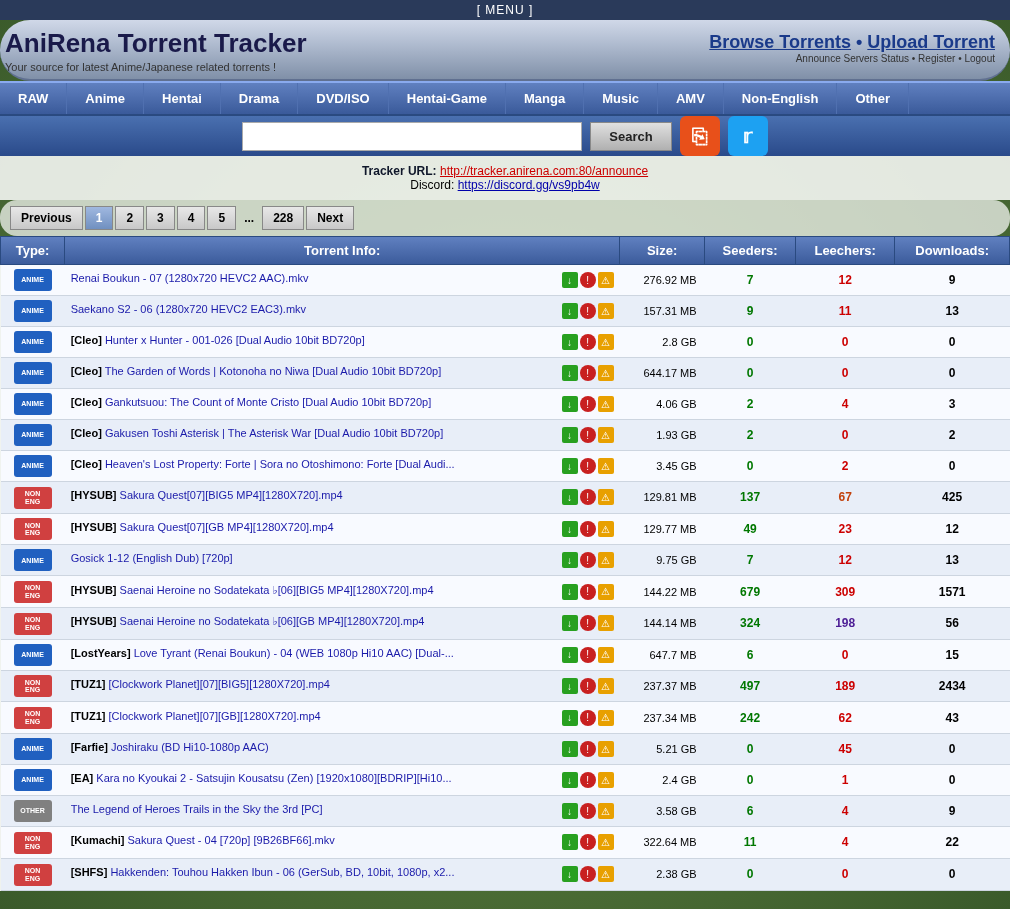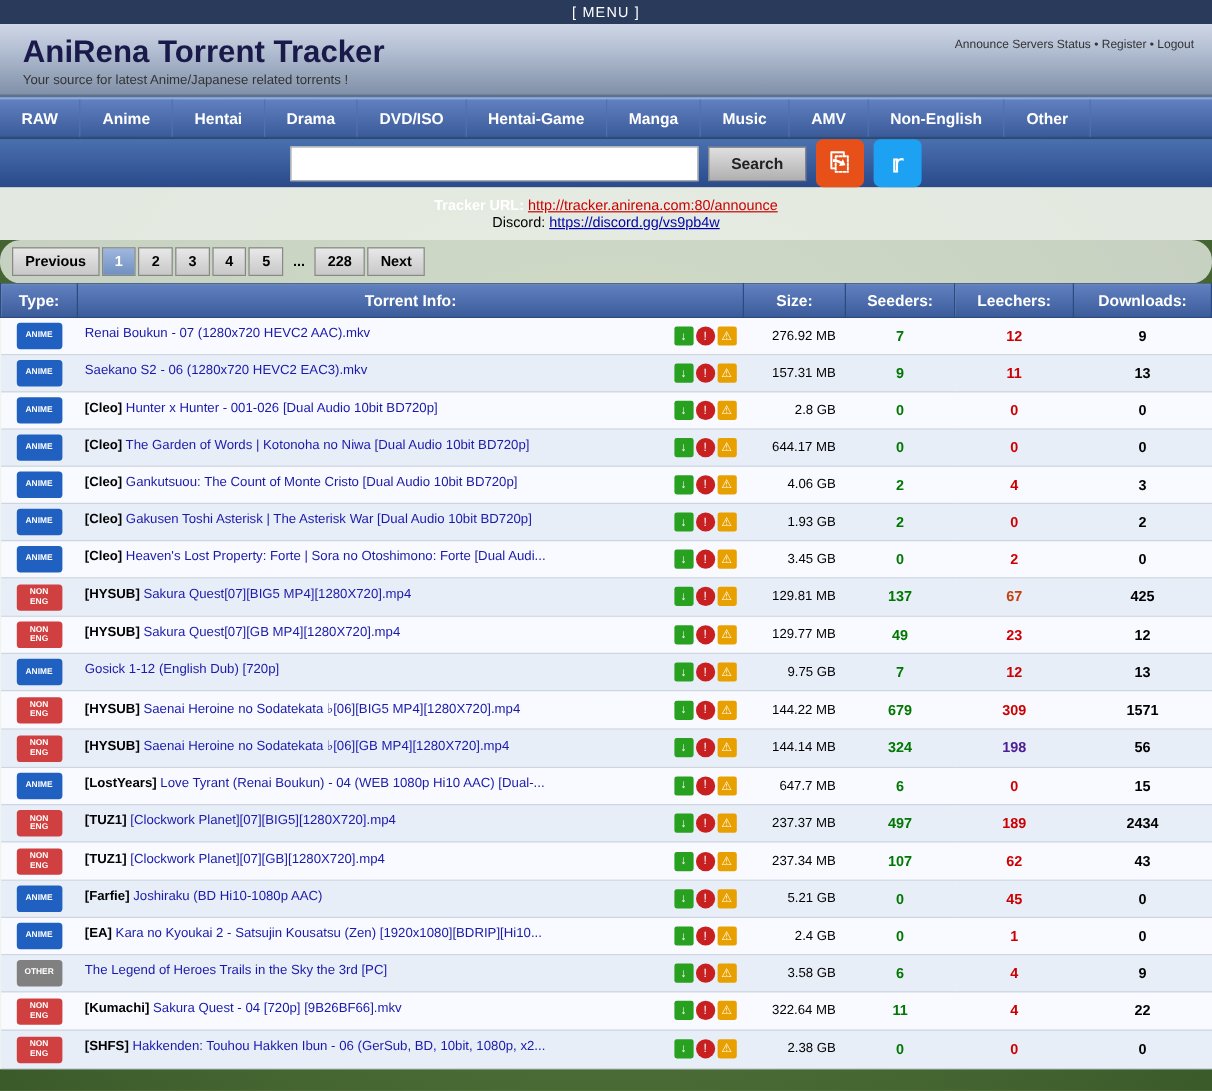"AniRena Torrent Tracker" #header { border-radius: none -> 30px; padding: 8px 15px 6px 19px -> 8px 15px 6px 5px }
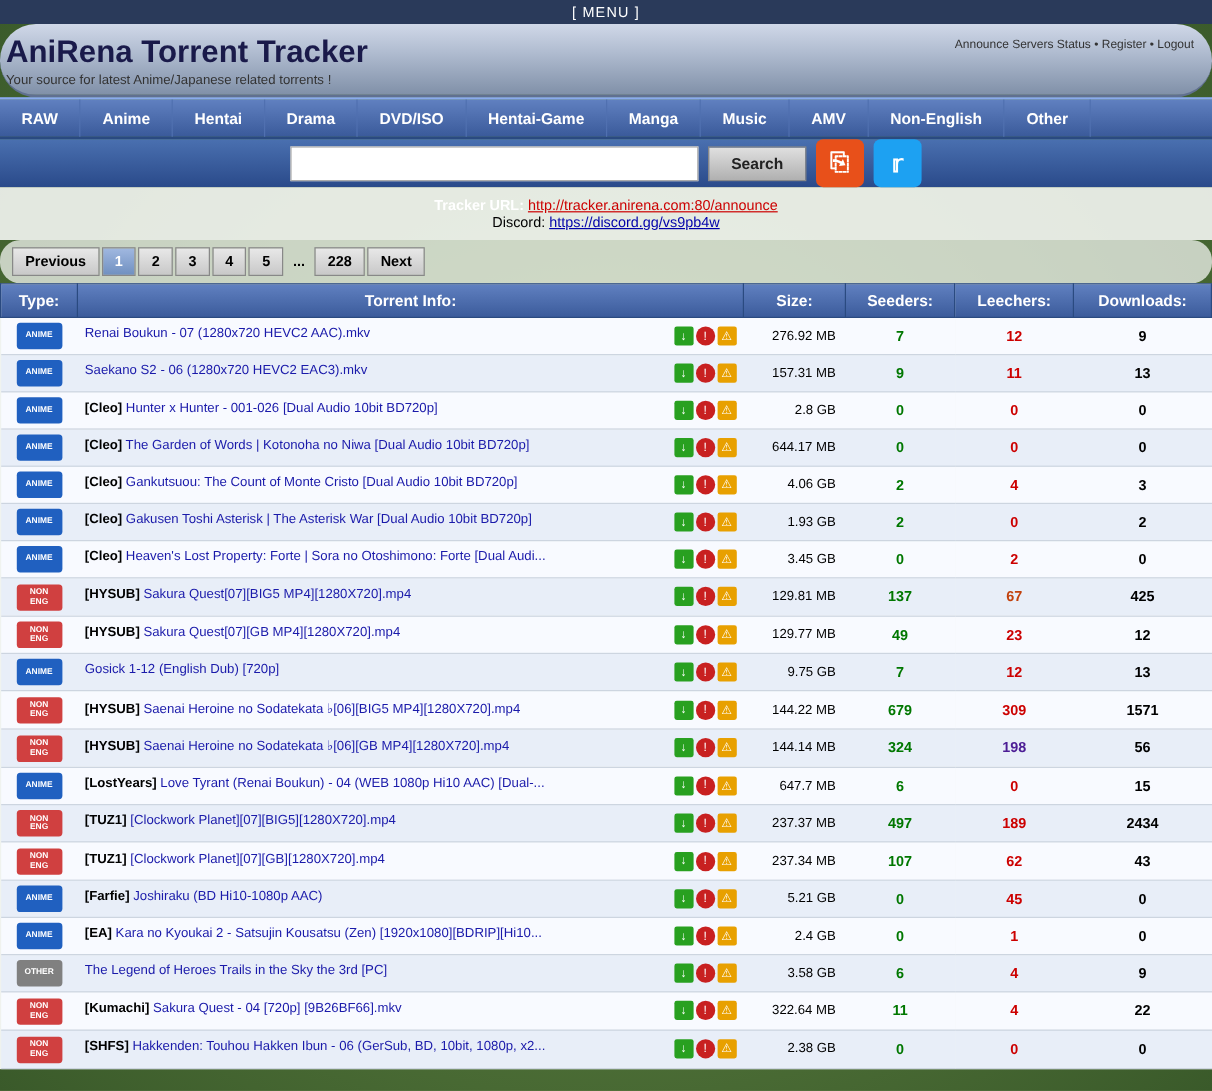"Browse Torrents • Upload Torrent" div.main-links { html: none -> <div> <a>Browse Torrents</a> <span>•</span> <a>Upload Torrent</a> </div> }
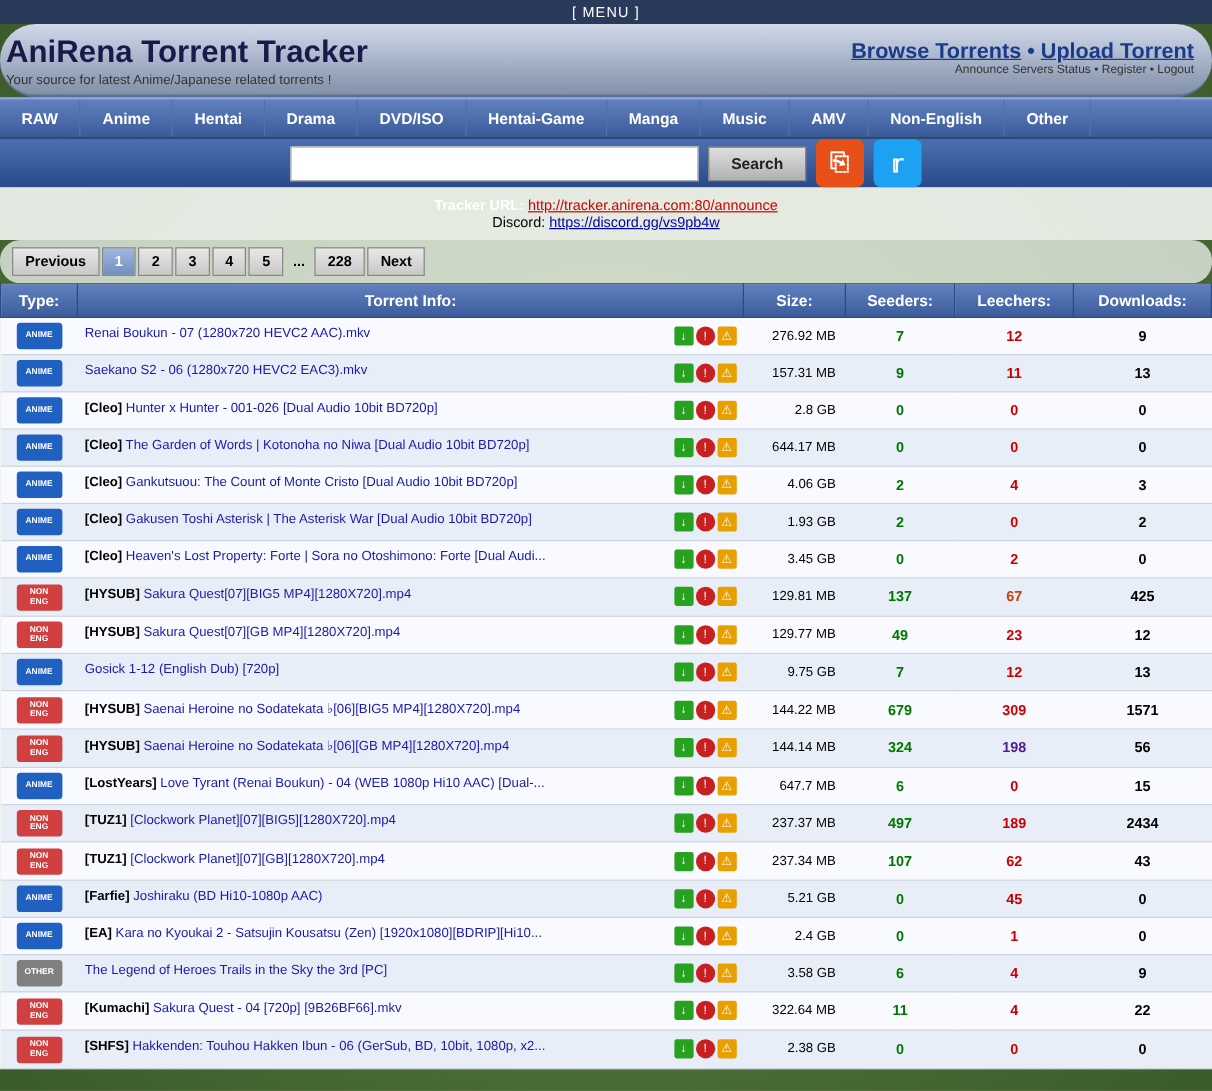"Tracker URL:" #tracker-info .tracker-url { color: #ffffff -> #0f172a }
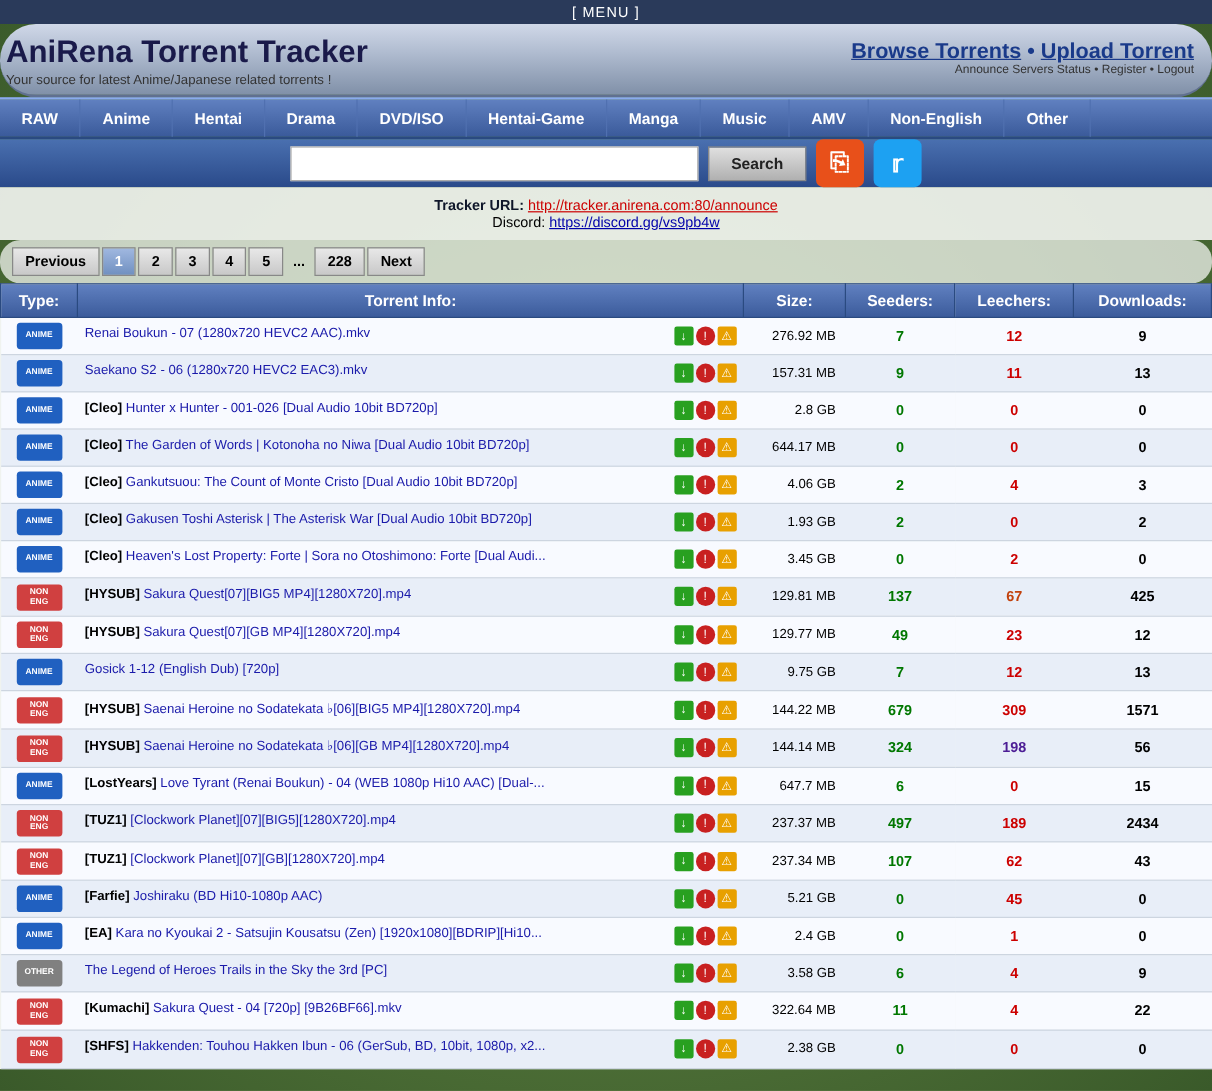"107" td.num-cell { text: 107 -> 242 }
